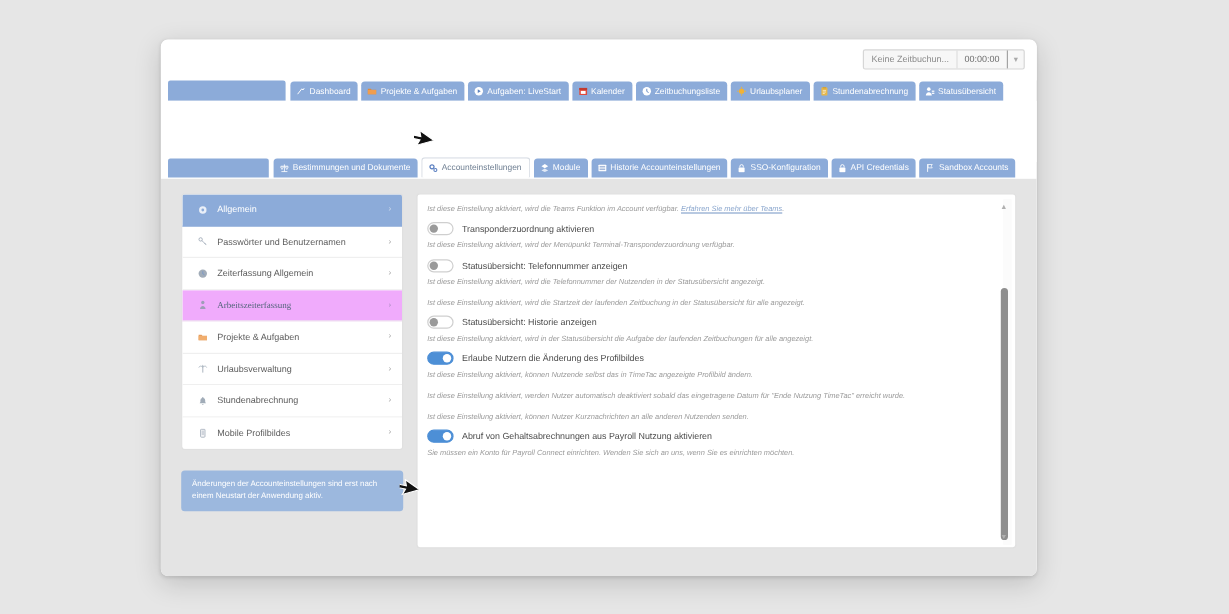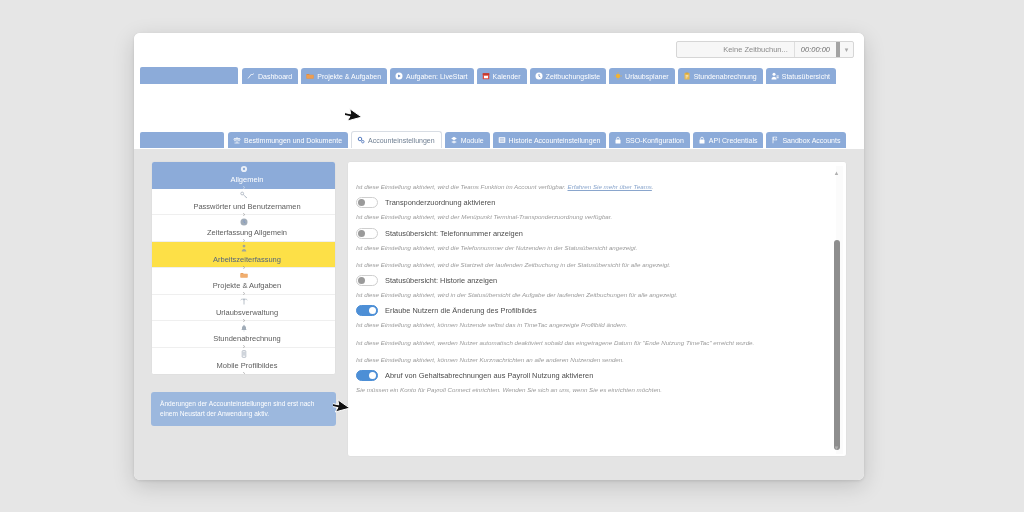"Keine Zeitbuchun..." #time-widget { padding-left: 40px -> none }
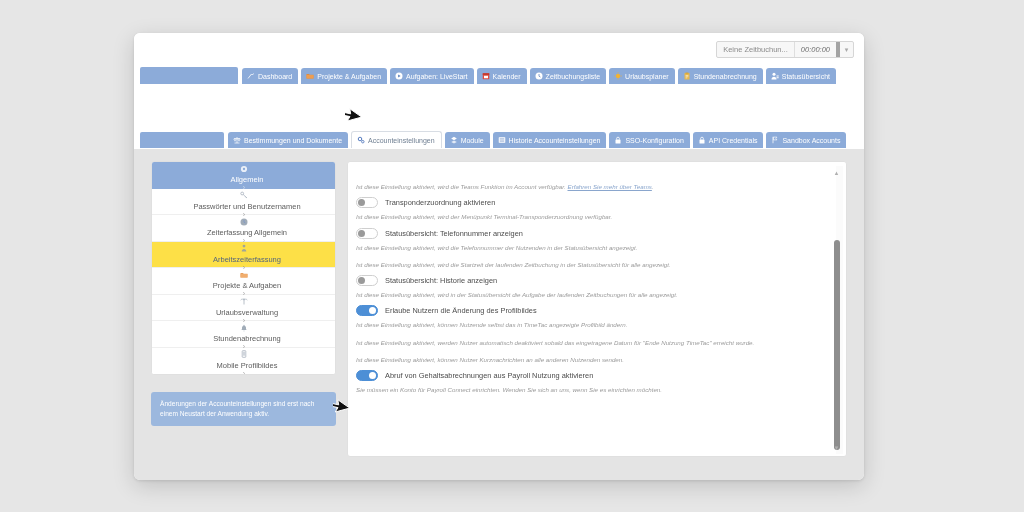"00:00:00" #time-widget .tw-clock { border-right: 4px solid #a3a3a3 -> 1px solid #a3a3a3; font-style: italic -> none }
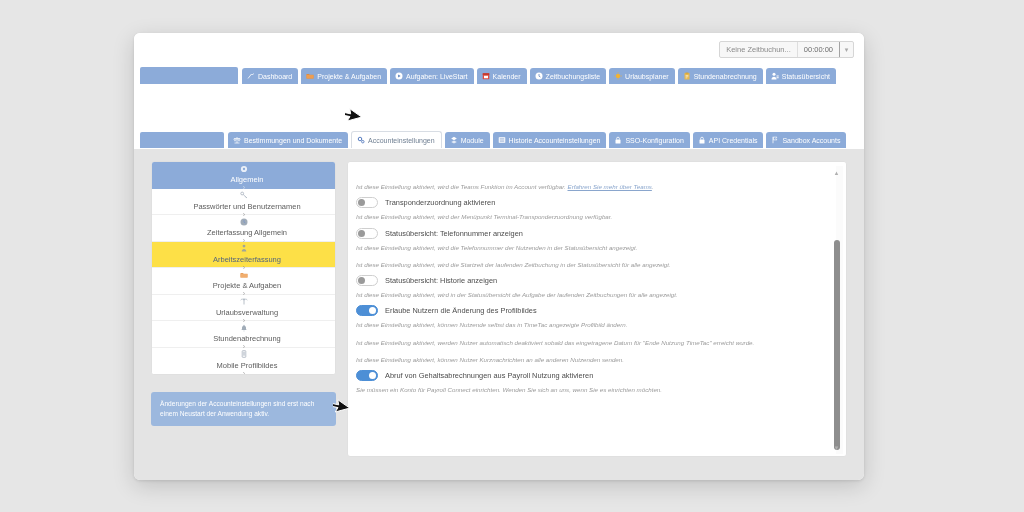"Allgemein" .side-item { flex-direction: column -> none }
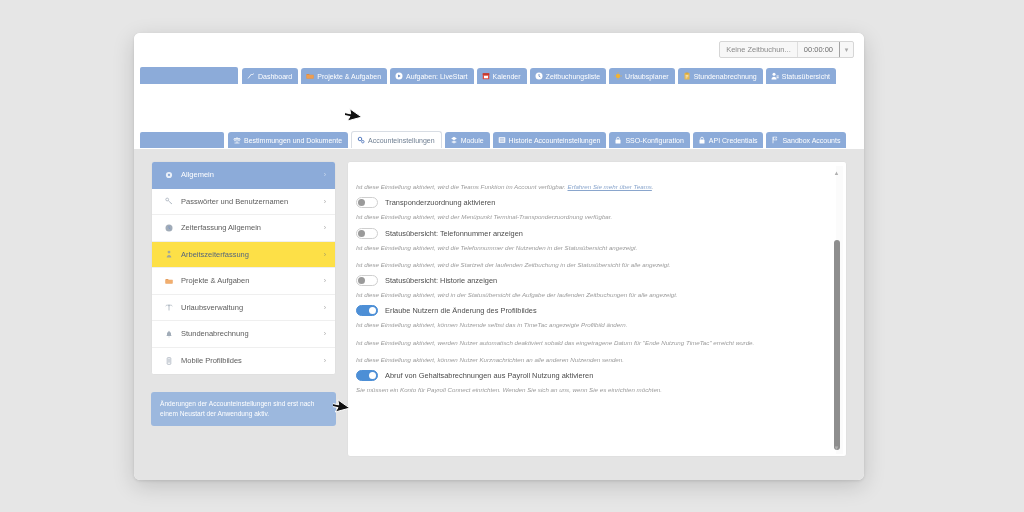"Transponderzuordnung aktivieren" #settings-scroll { top: 12px -> 0 }
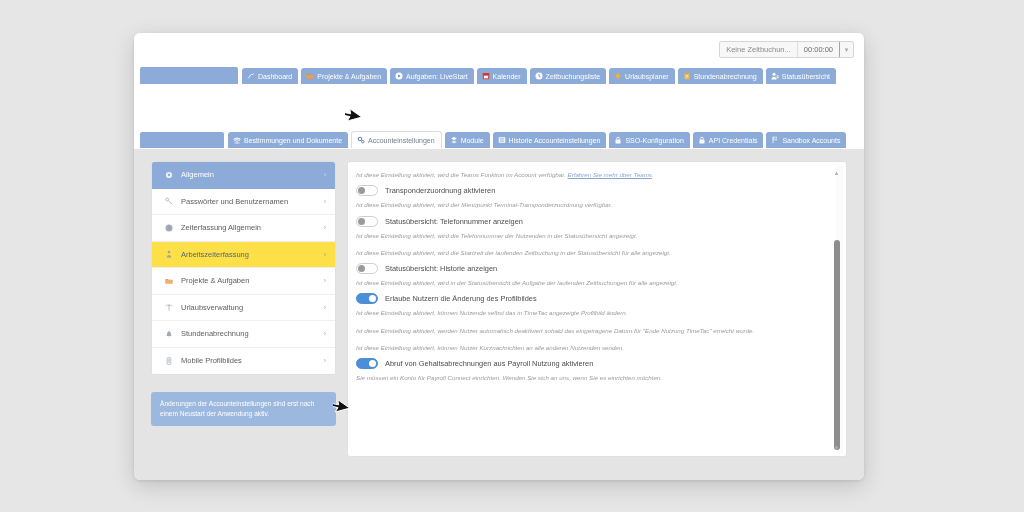"Arbeitszeiterfassung" .side-item.highlight { background: #fde047 -> #f0abfc; font-family: none -> Liberation Serif, serif }
